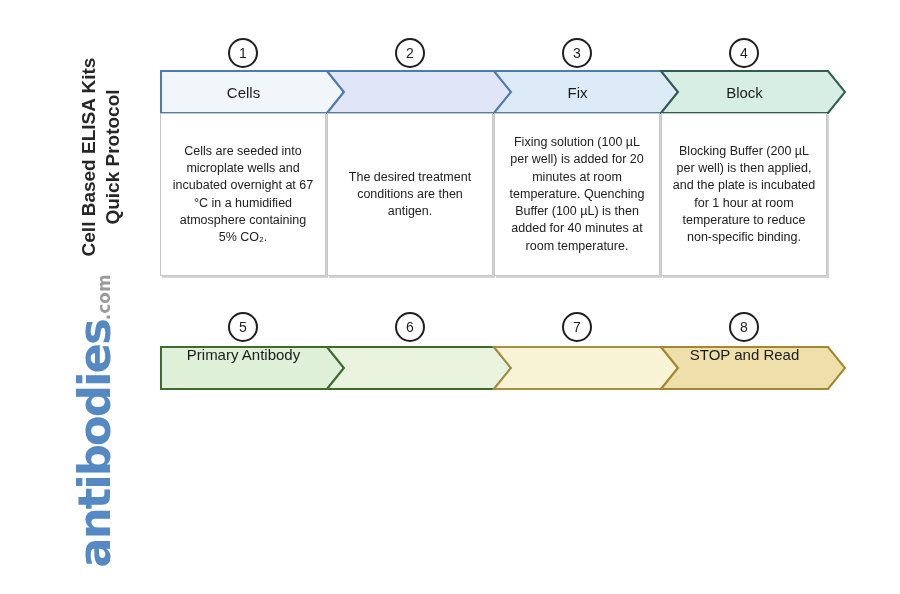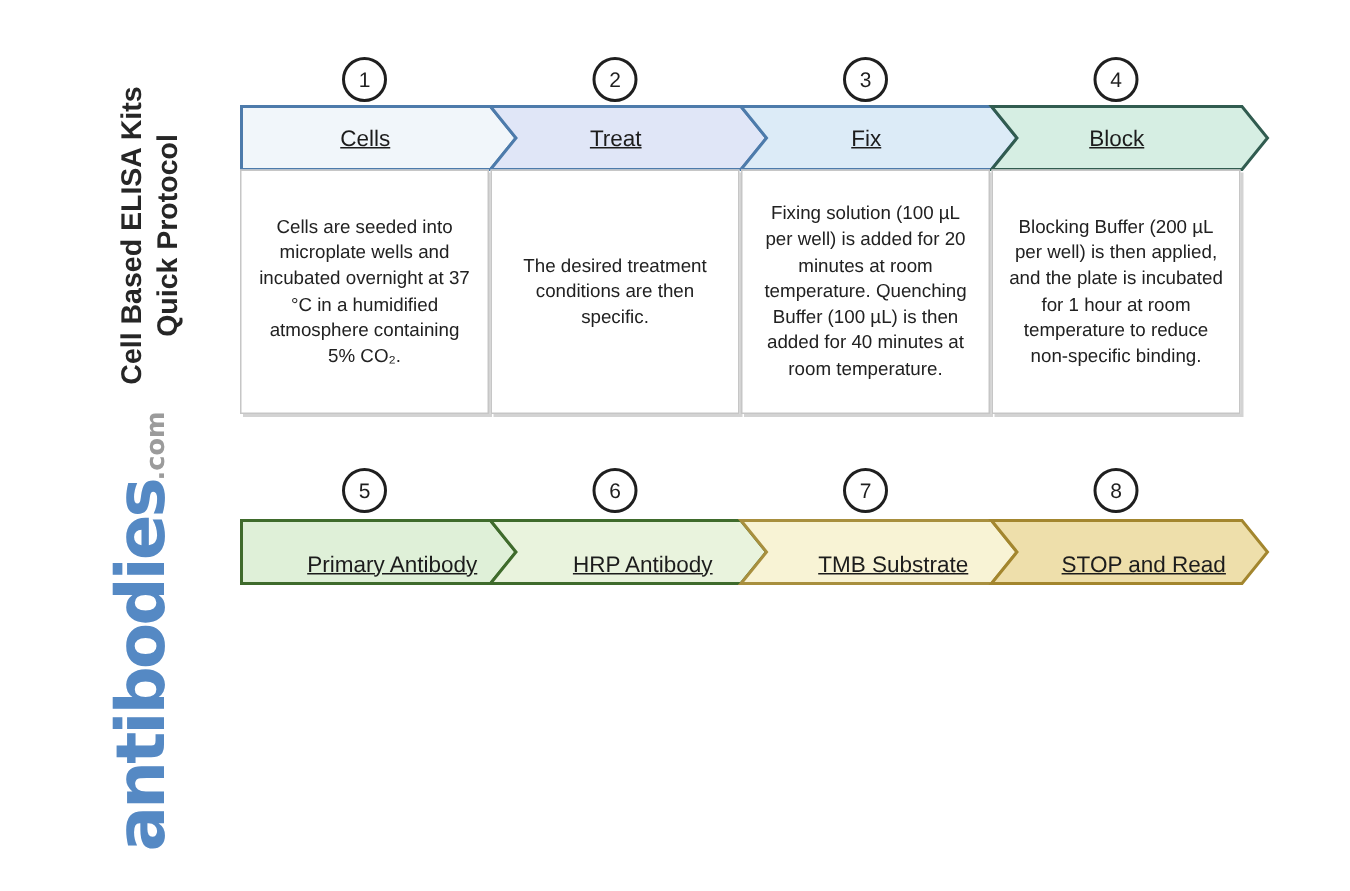"Cells" .lab { text-decoration: underline -> none }
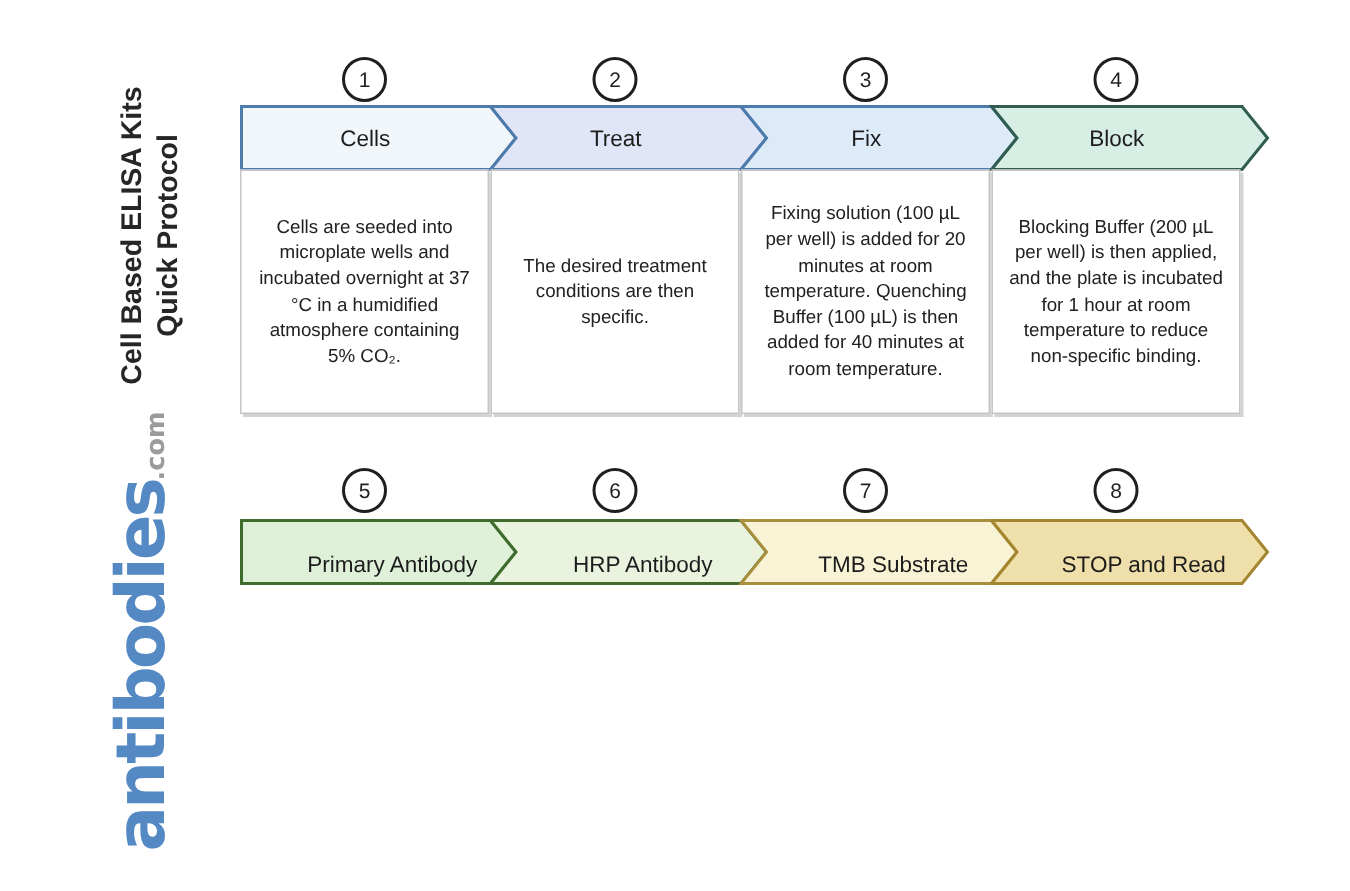"Treat" div.lab { html: <div>Treat</div> -> none }
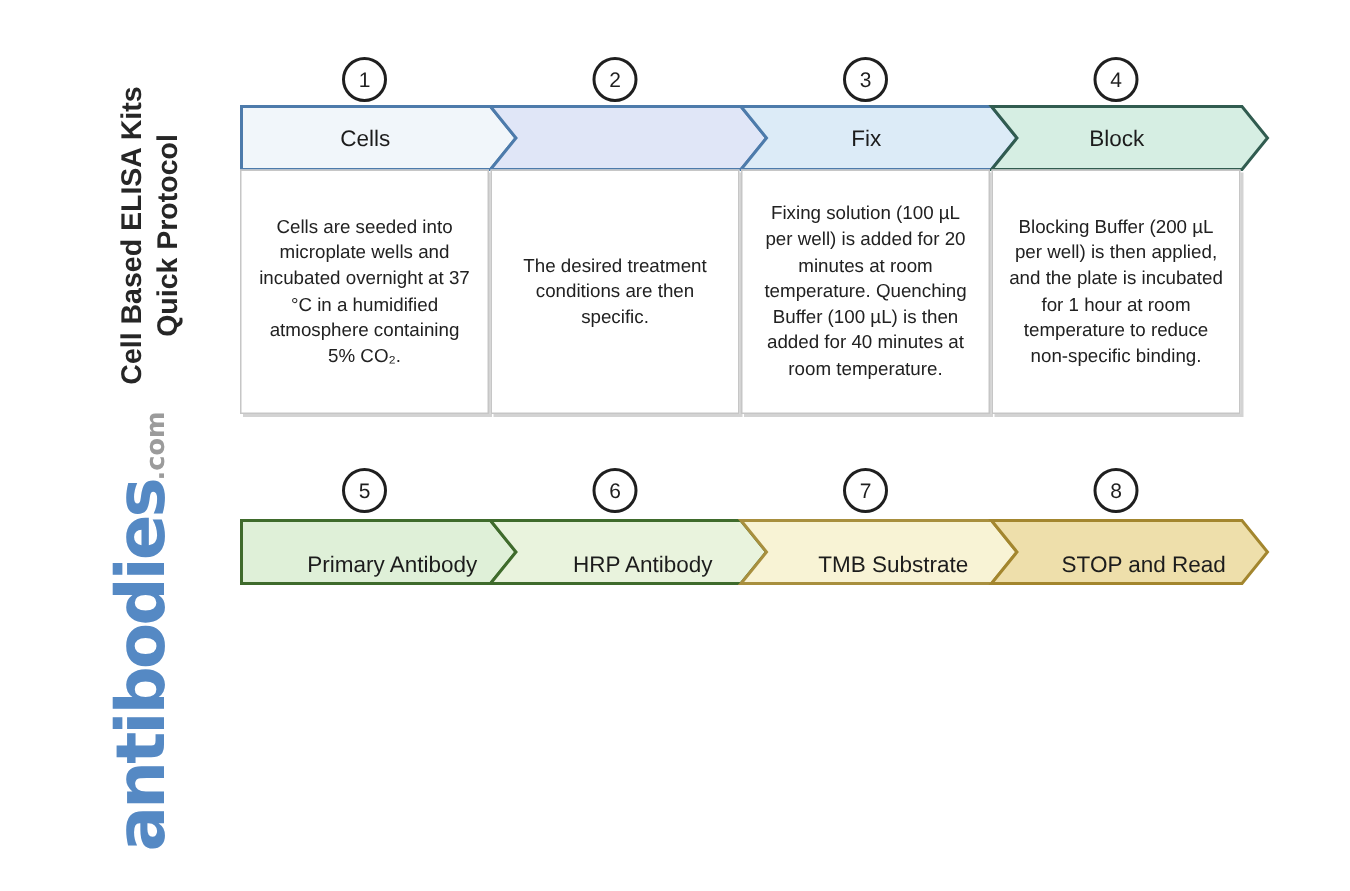"Cells are seeded into microplate" div.box { text: 37 -> 67 }
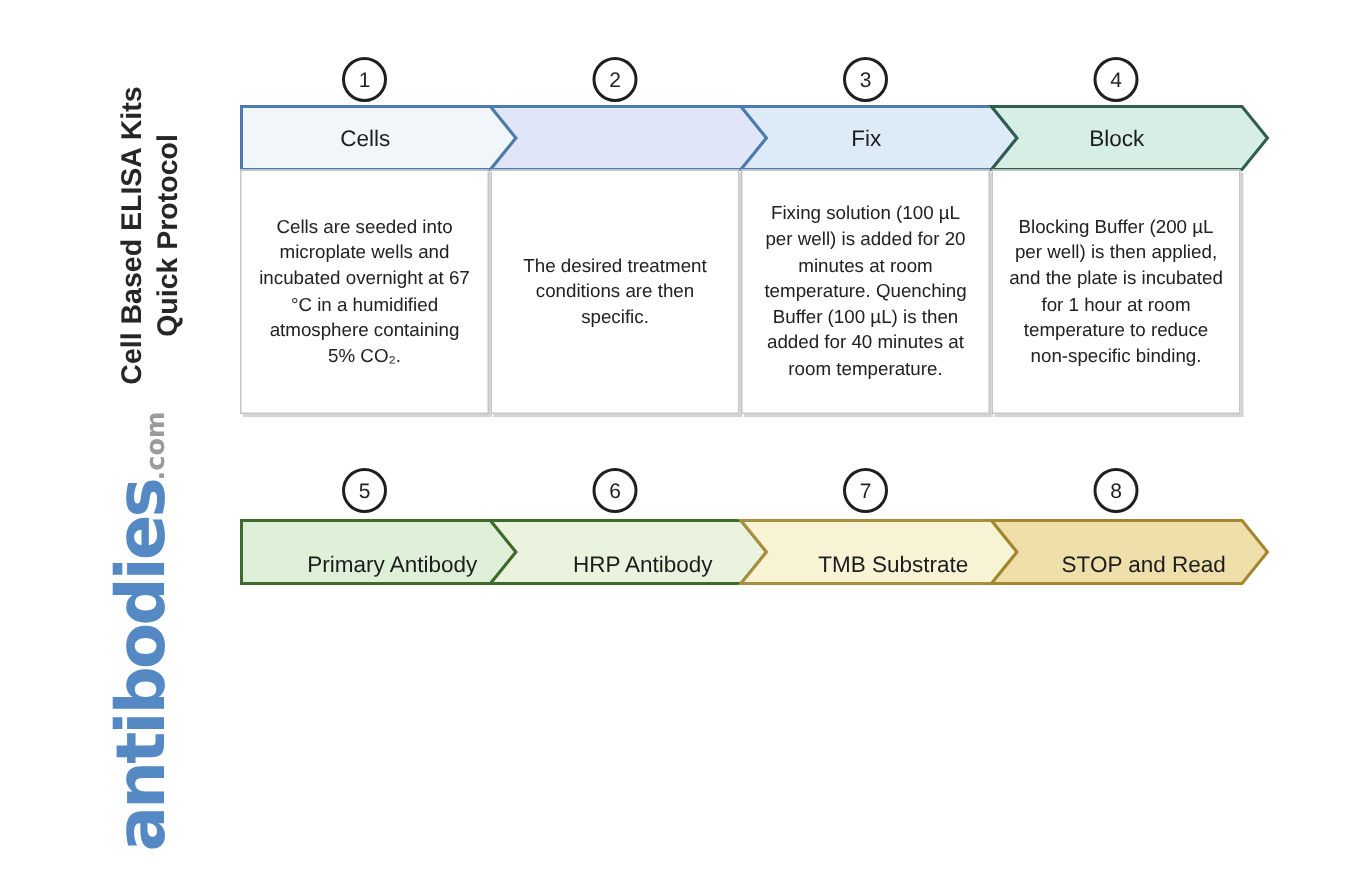"The desired treatment conditions are" div.box { text: specific -> antigen }
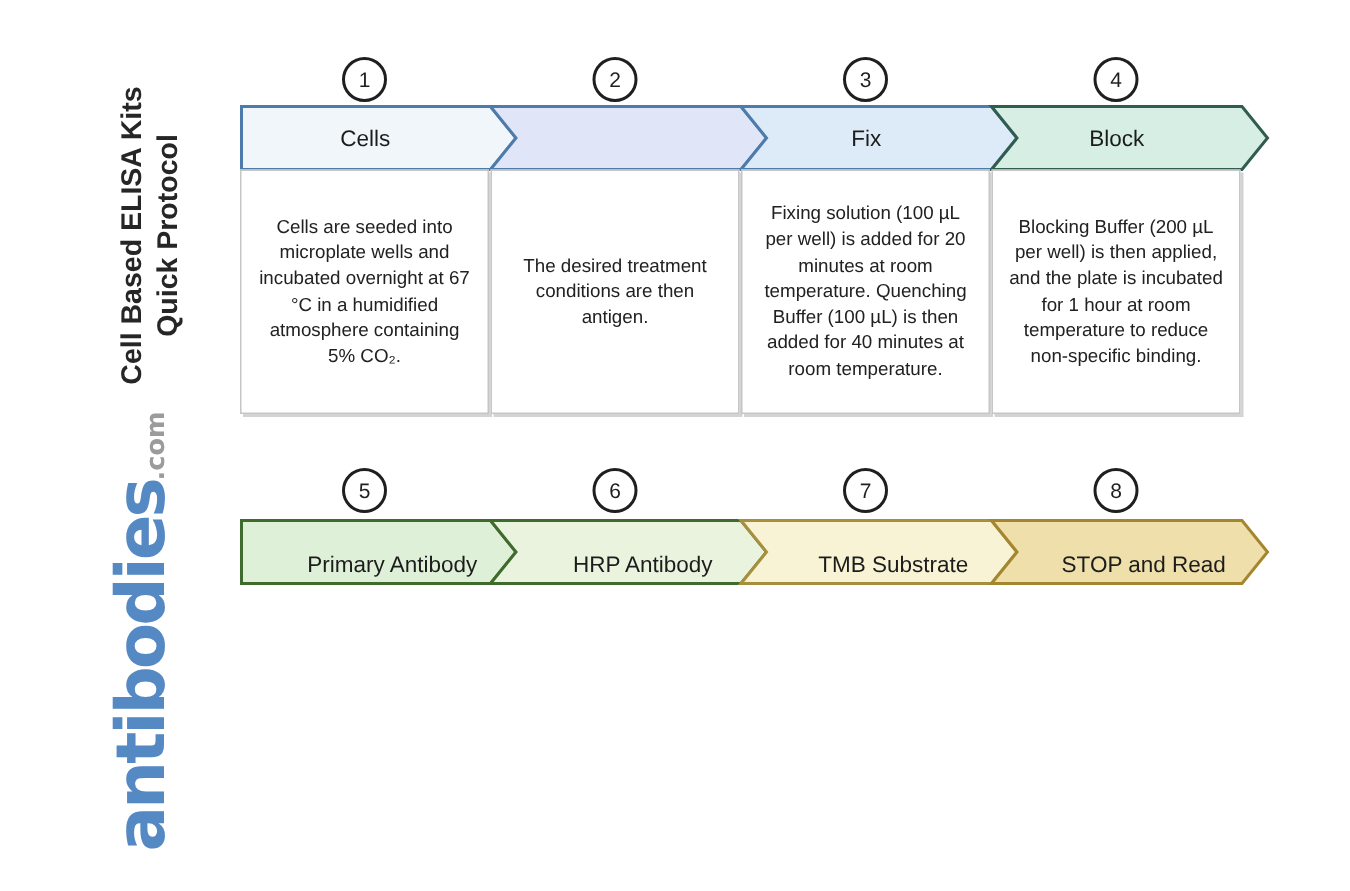"Primary Antibody" .row2 .lab { padding-left: 18px -> none; top: 42px -> 20px }
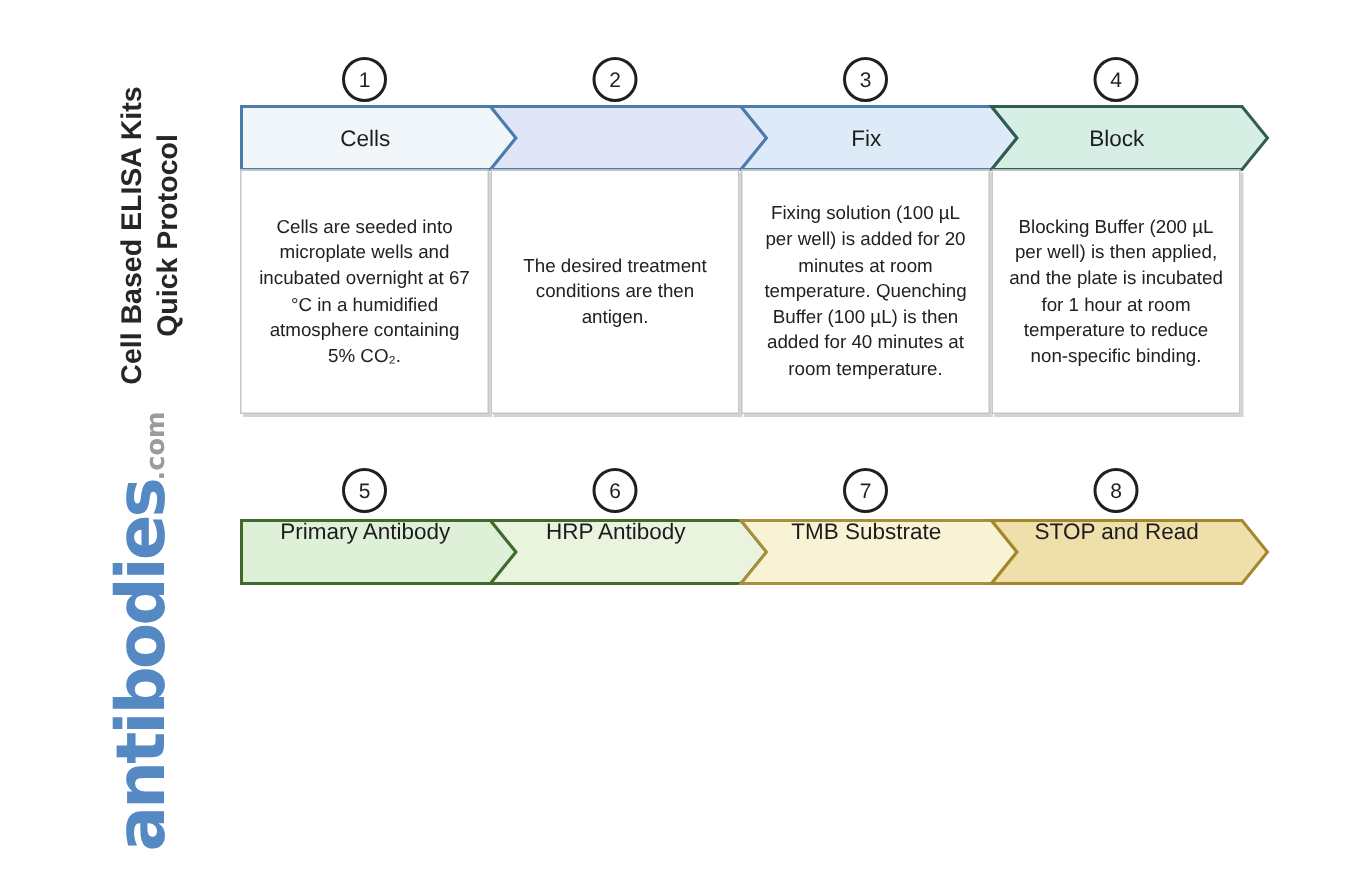"HRP Antibody" div.lab { html: <div>HRP Antibody</div> -> none }
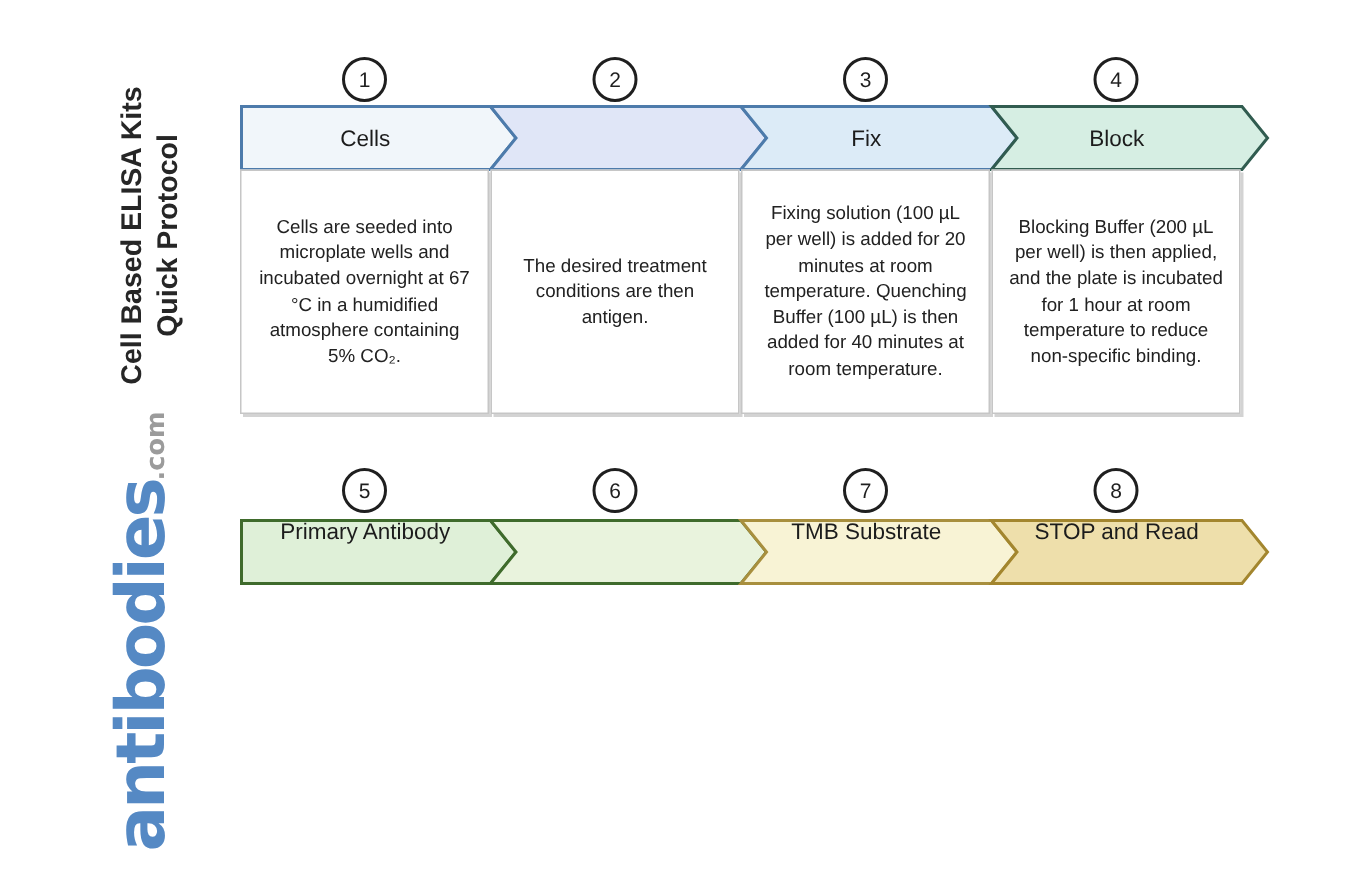"TMB Substrate" div.lab { html: <div>TMB Substrate</div> -> none }
